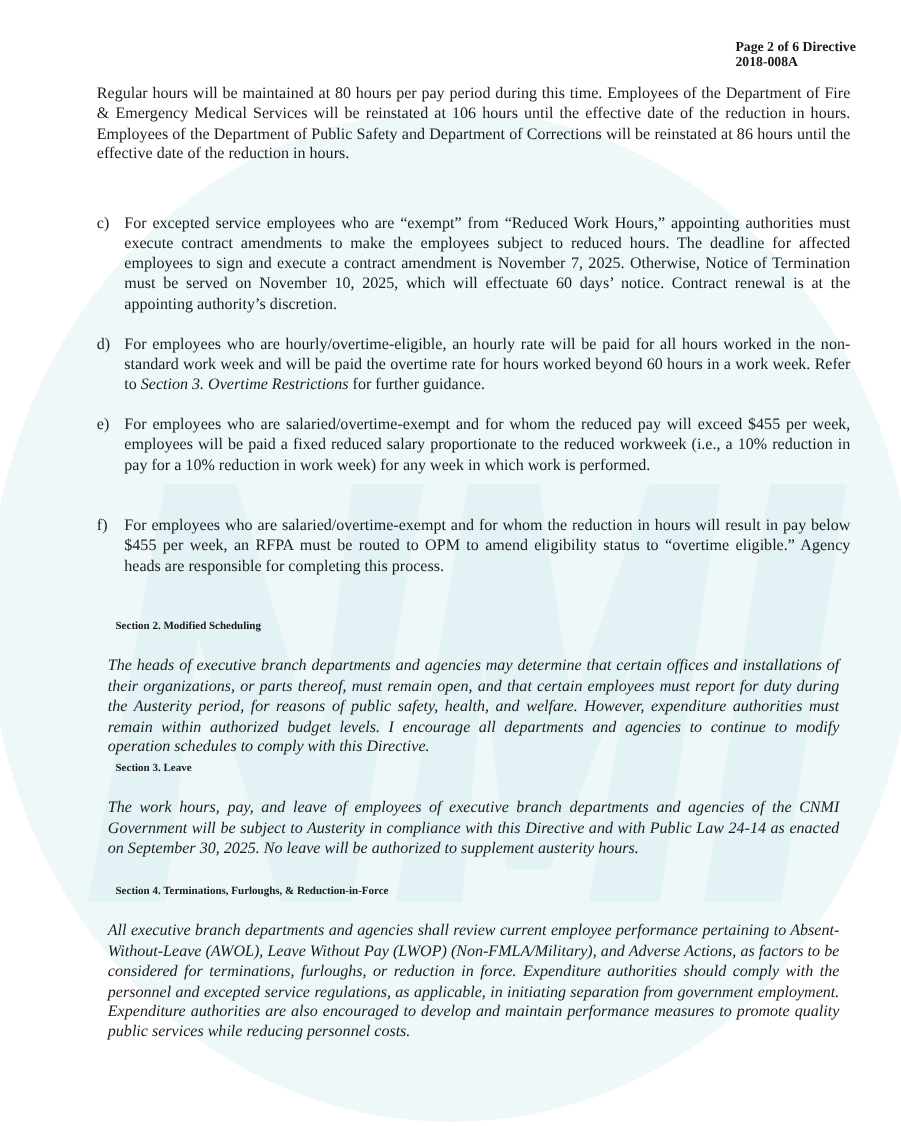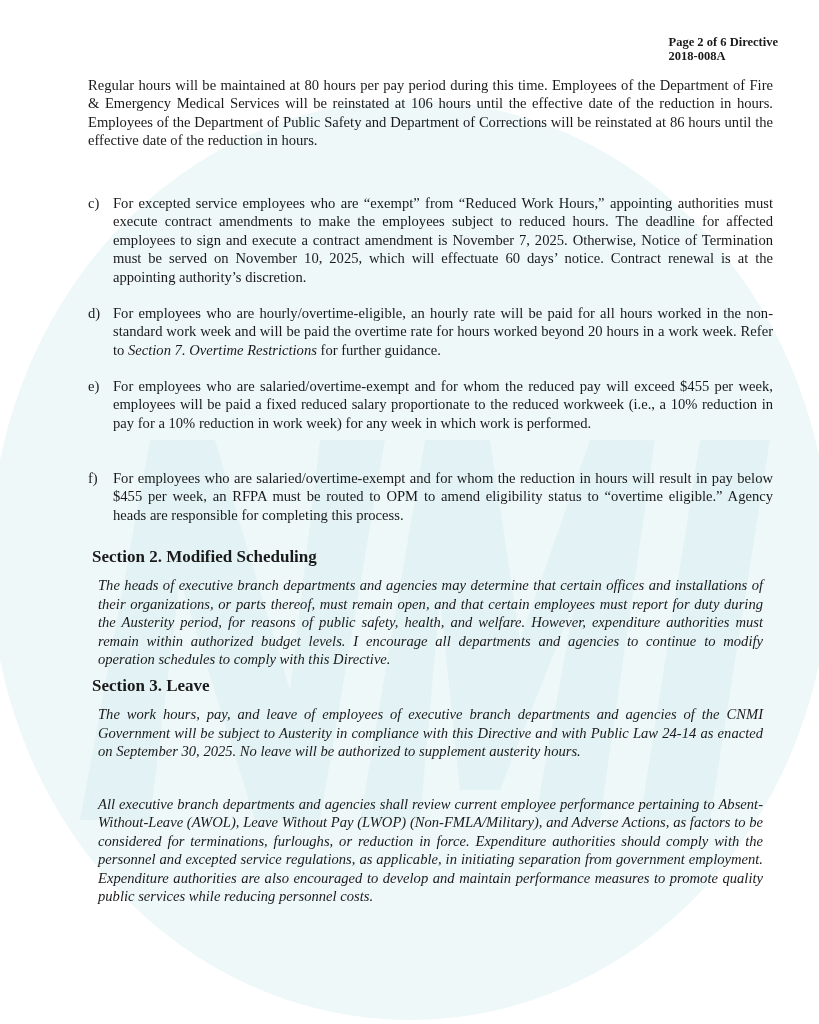"For employees who are hourly/overtime-eligible," span { text: 20 -> 60 }
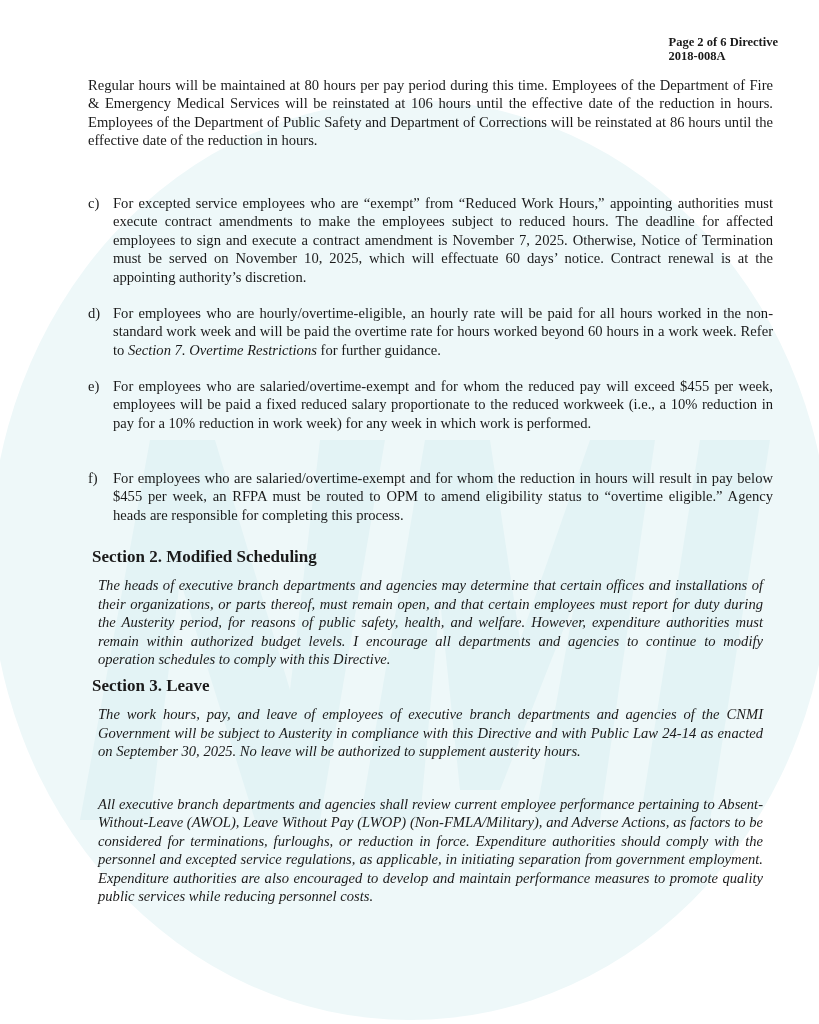"Section 7. Overtime Restrictions" i { text: 7 -> 3 }
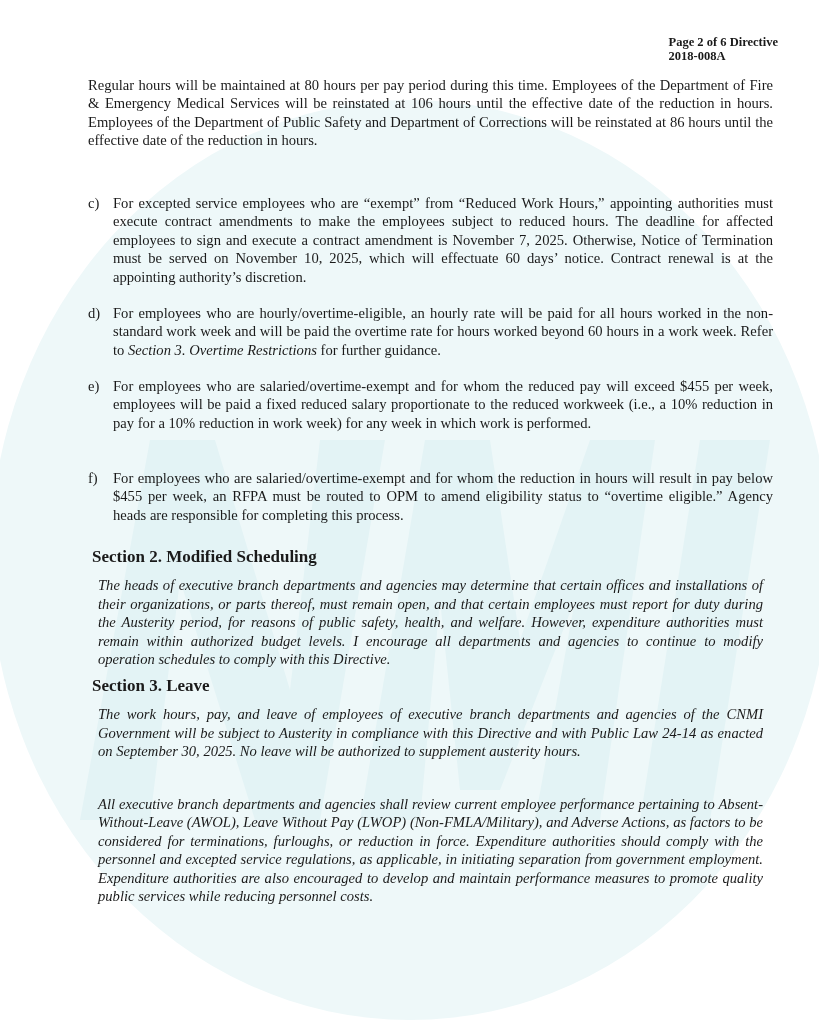"Section 2. Modified Scheduling" .section h3 { font-size: 17px -> 10px; margin: 4px -> 17px }
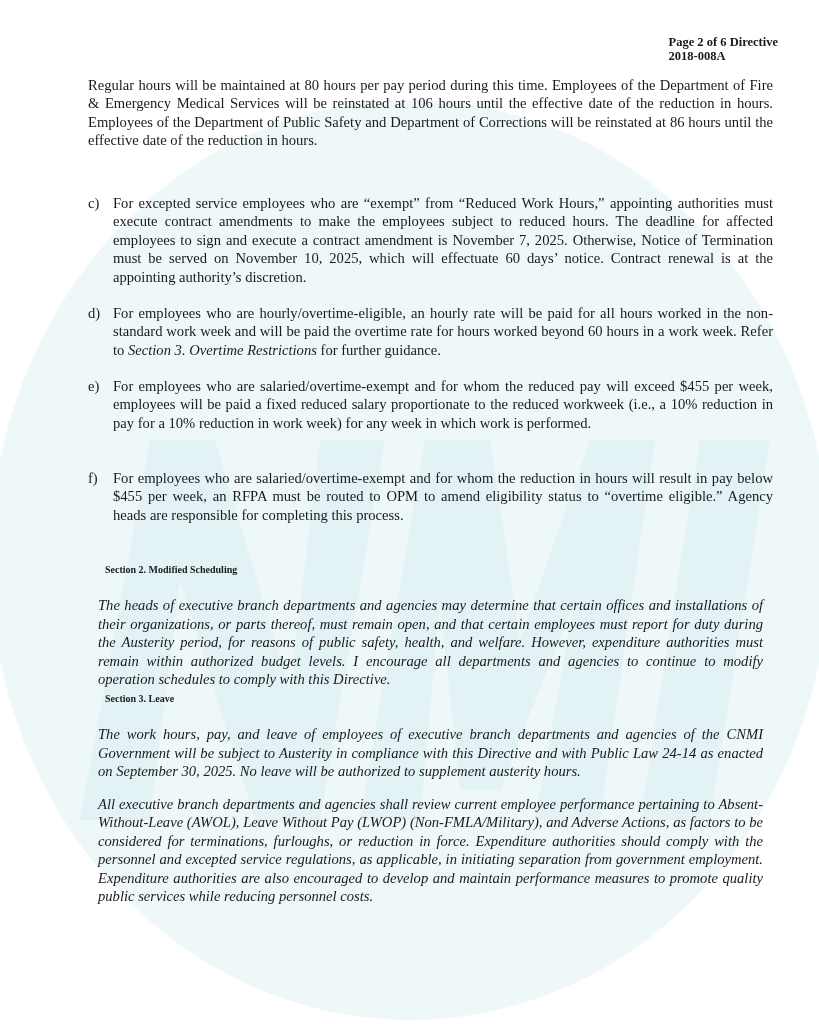"Section 4. Terminations, Furloughs, &" h3 { html: none -> <h3>Section 4. Terminations, Furloughs, &amp; Reduction-in-Force</h3> }
